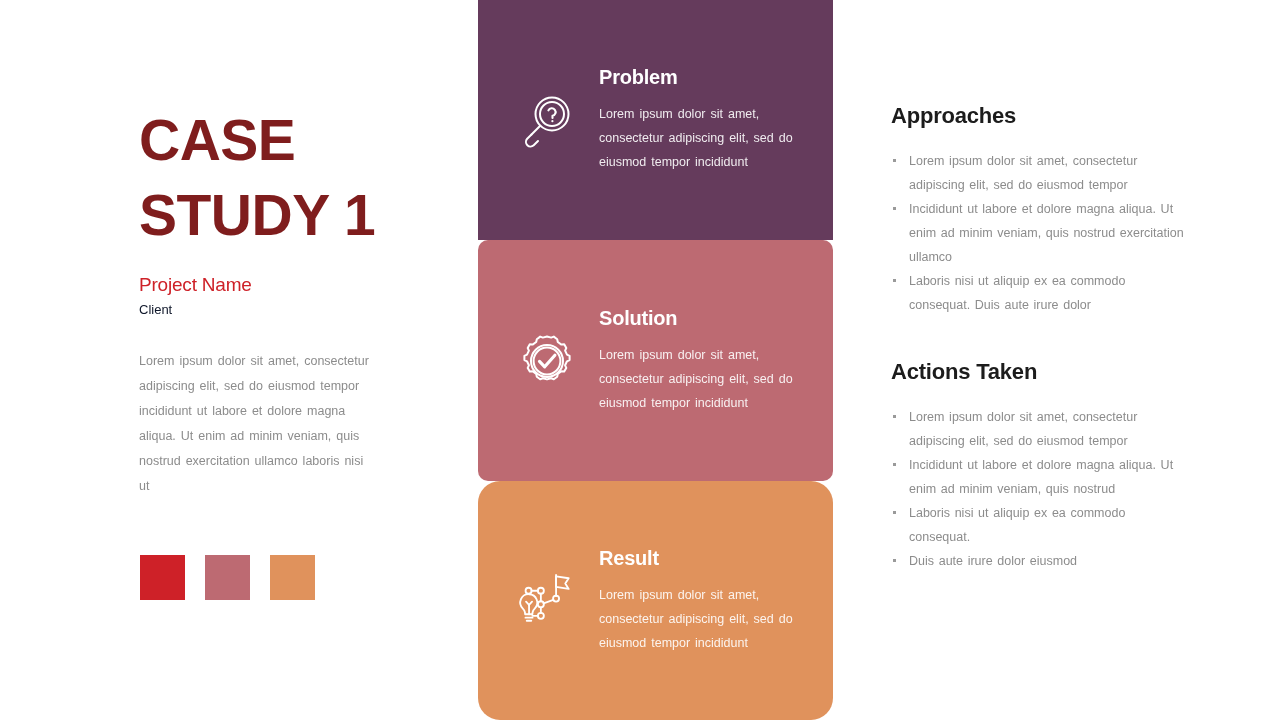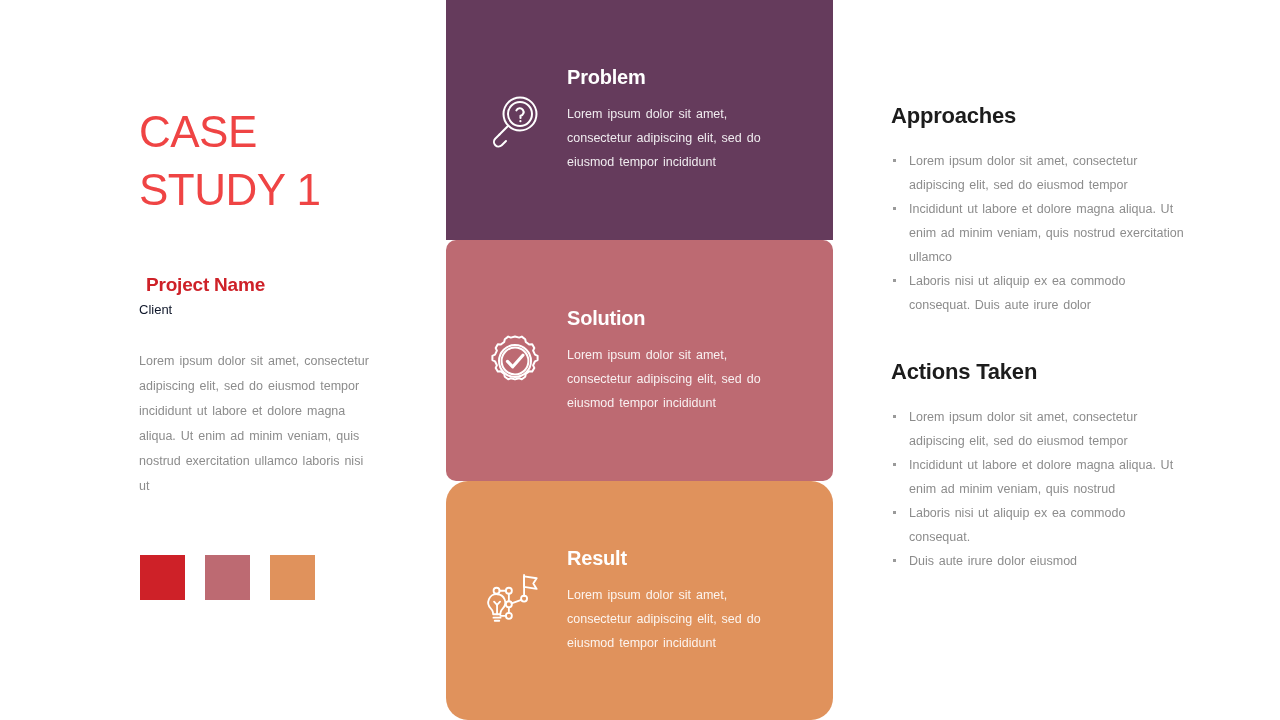"Problem" .panel { margin-left: none -> 32px }
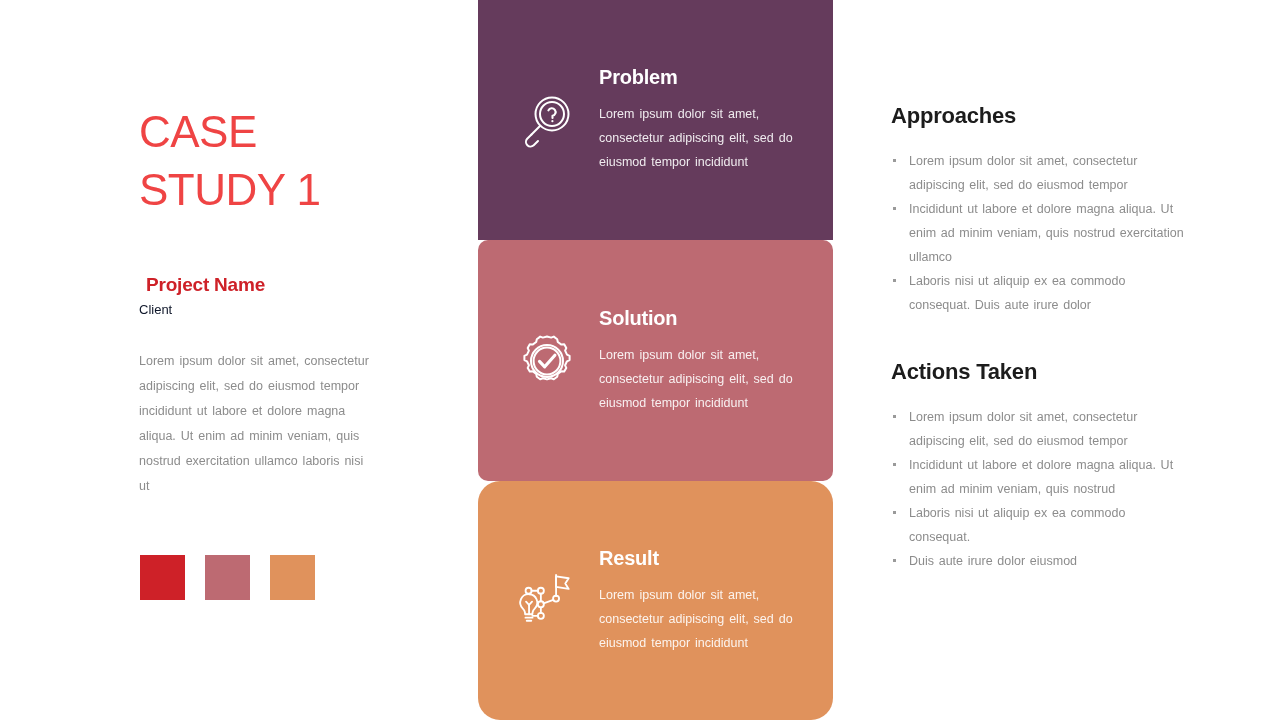"CASE" .slide-title { color: #ef4444 -> #7f1d1d; font-size: 44px -> 57px; font-weight: normal -> bold }
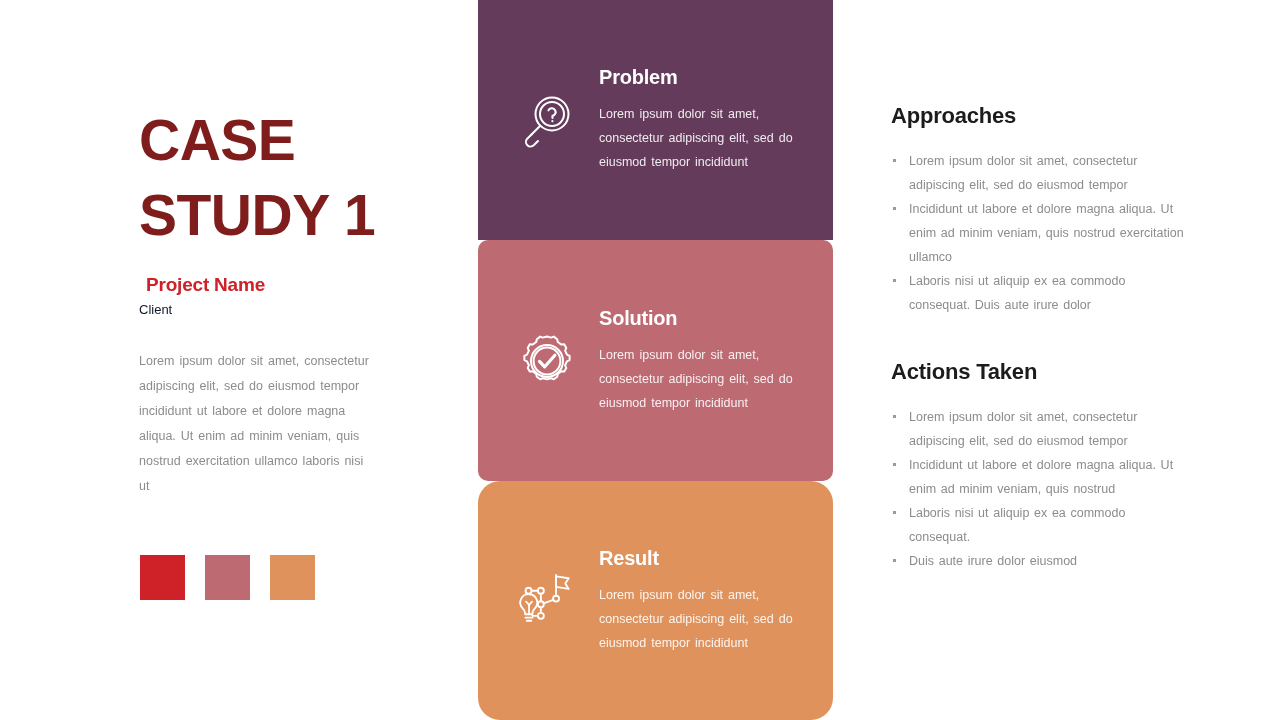"Project Name" .project-name { font-weight: bold -> normal; margin-left: 7px -> none }
